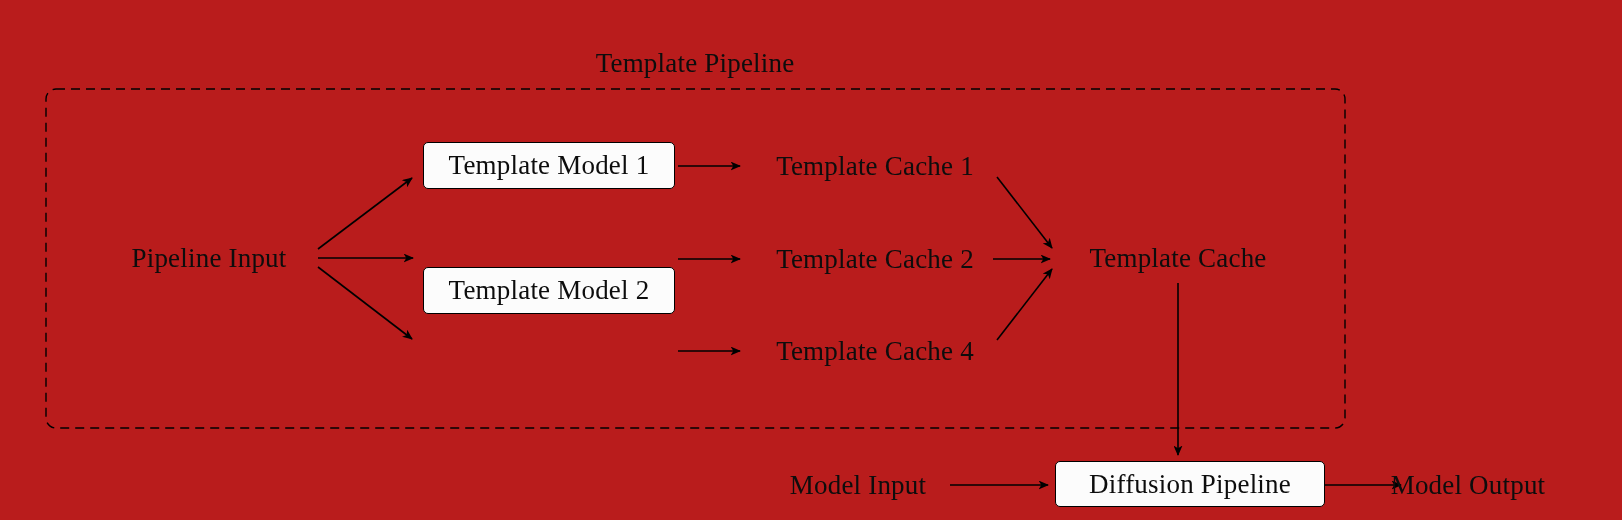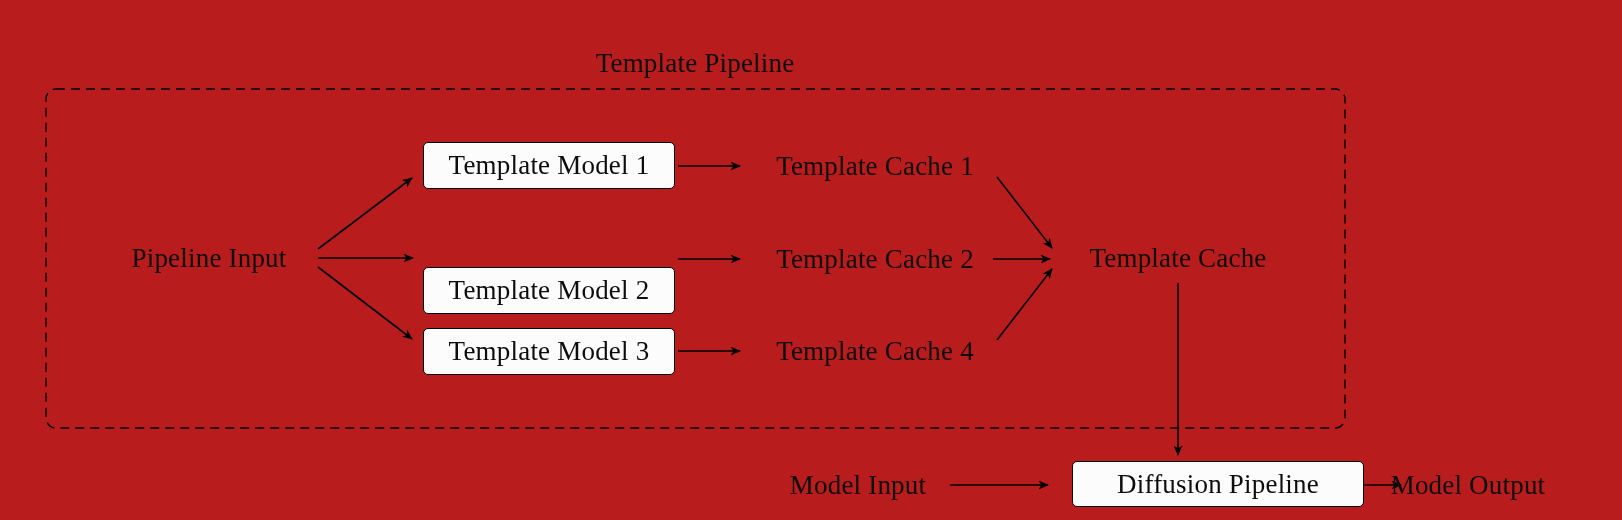"Template Model 3" div.node-box { html: <div>Template Model 3</div> -> none }
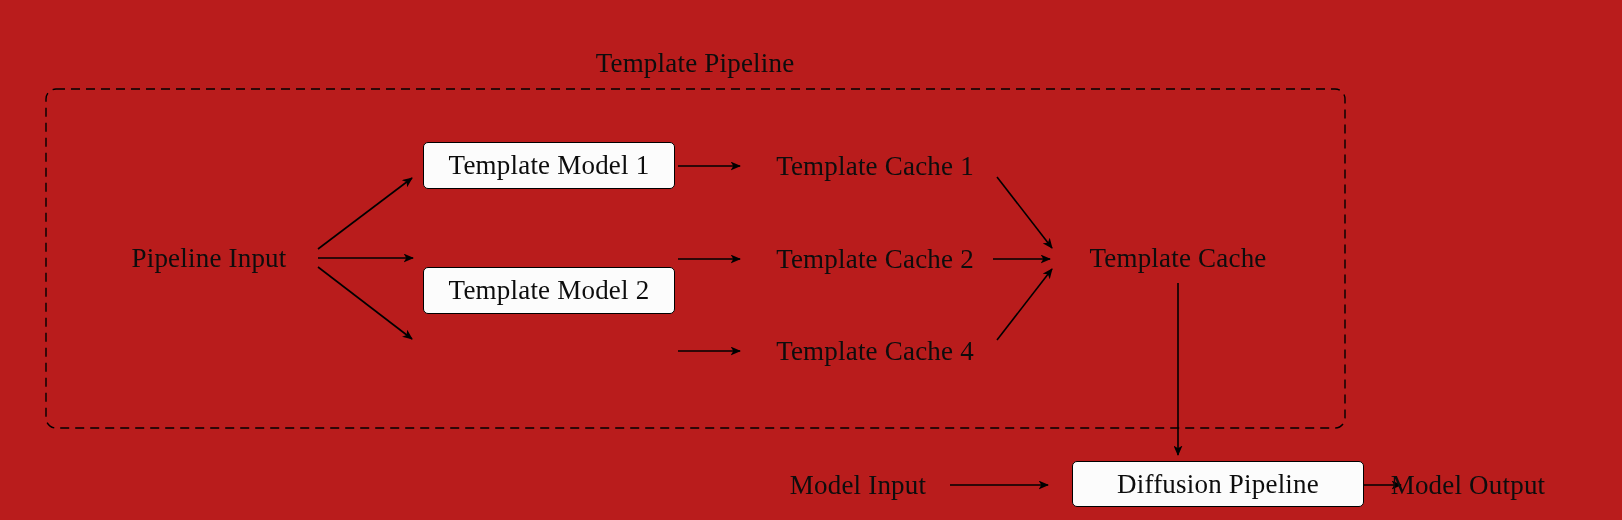"Diffusion Pipeline" div.node-box { margin-left: 17px -> none; width: 292px -> 270px }
